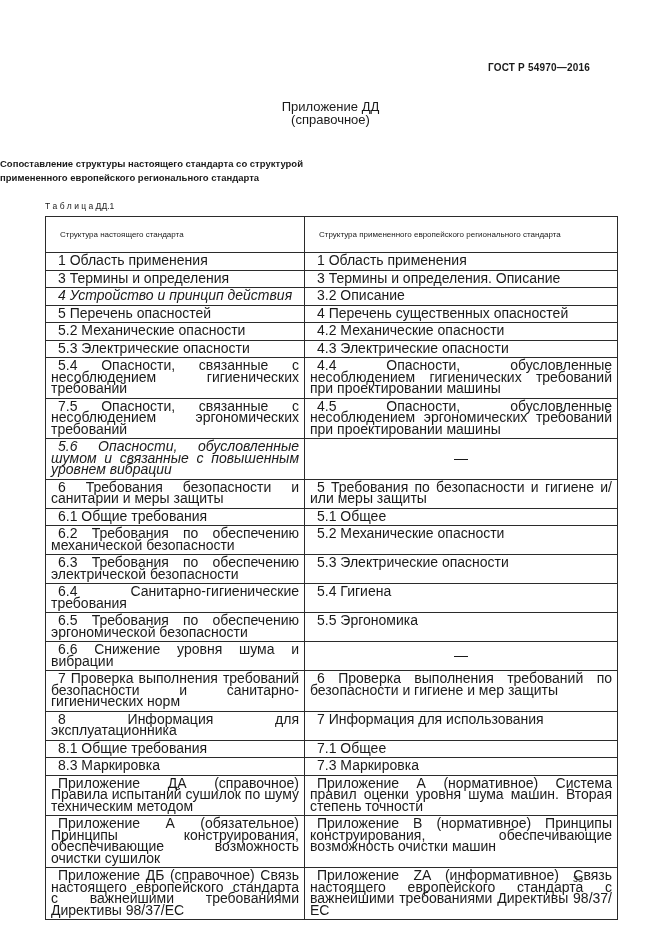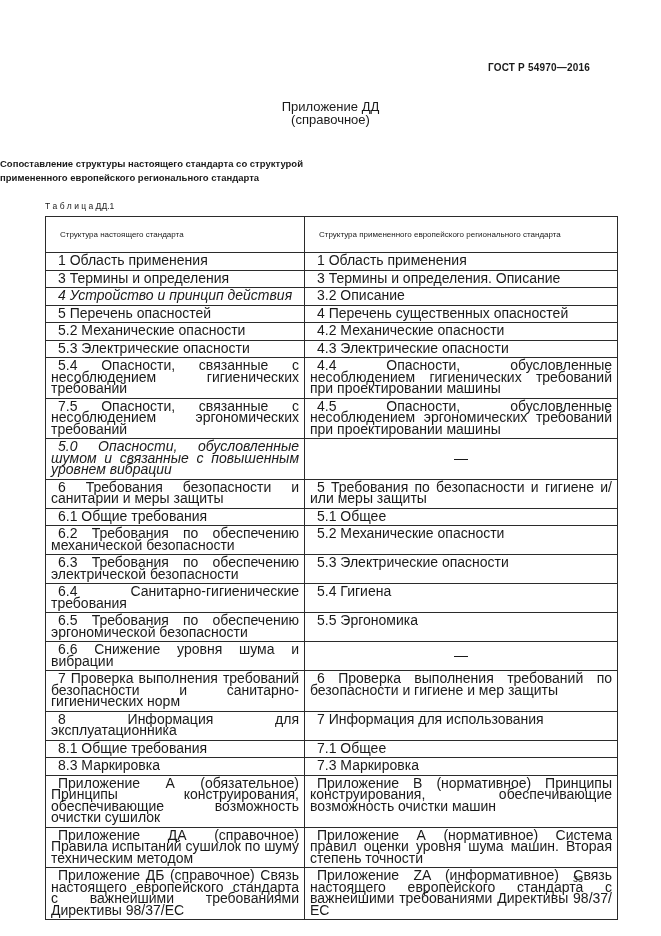"5.0 Опасности, обусловленные шумом и" td.italic { text: 5.0 -> 5.6 }
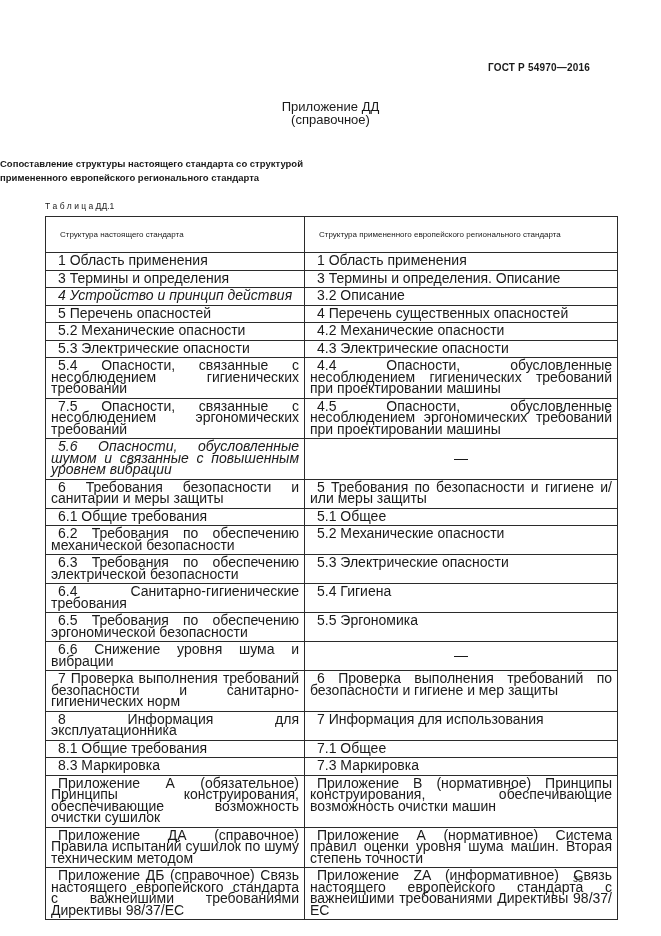"Приложение А (обязательное) Принципы" tr { order: before "Приложение ДА (справочное) Правила" -> after "Приложение ДА (справочное) Правила" }
